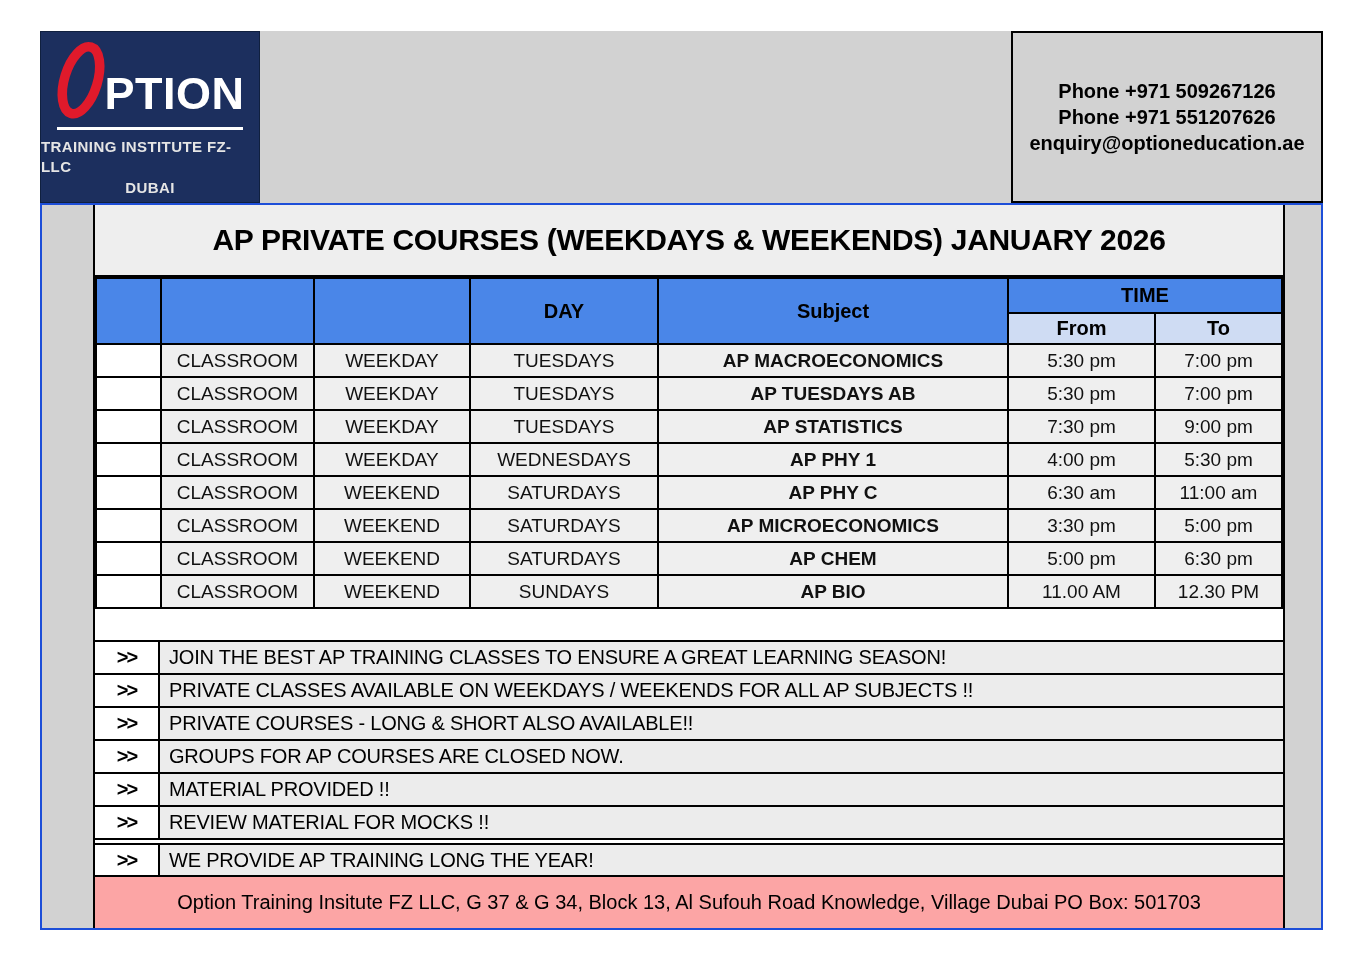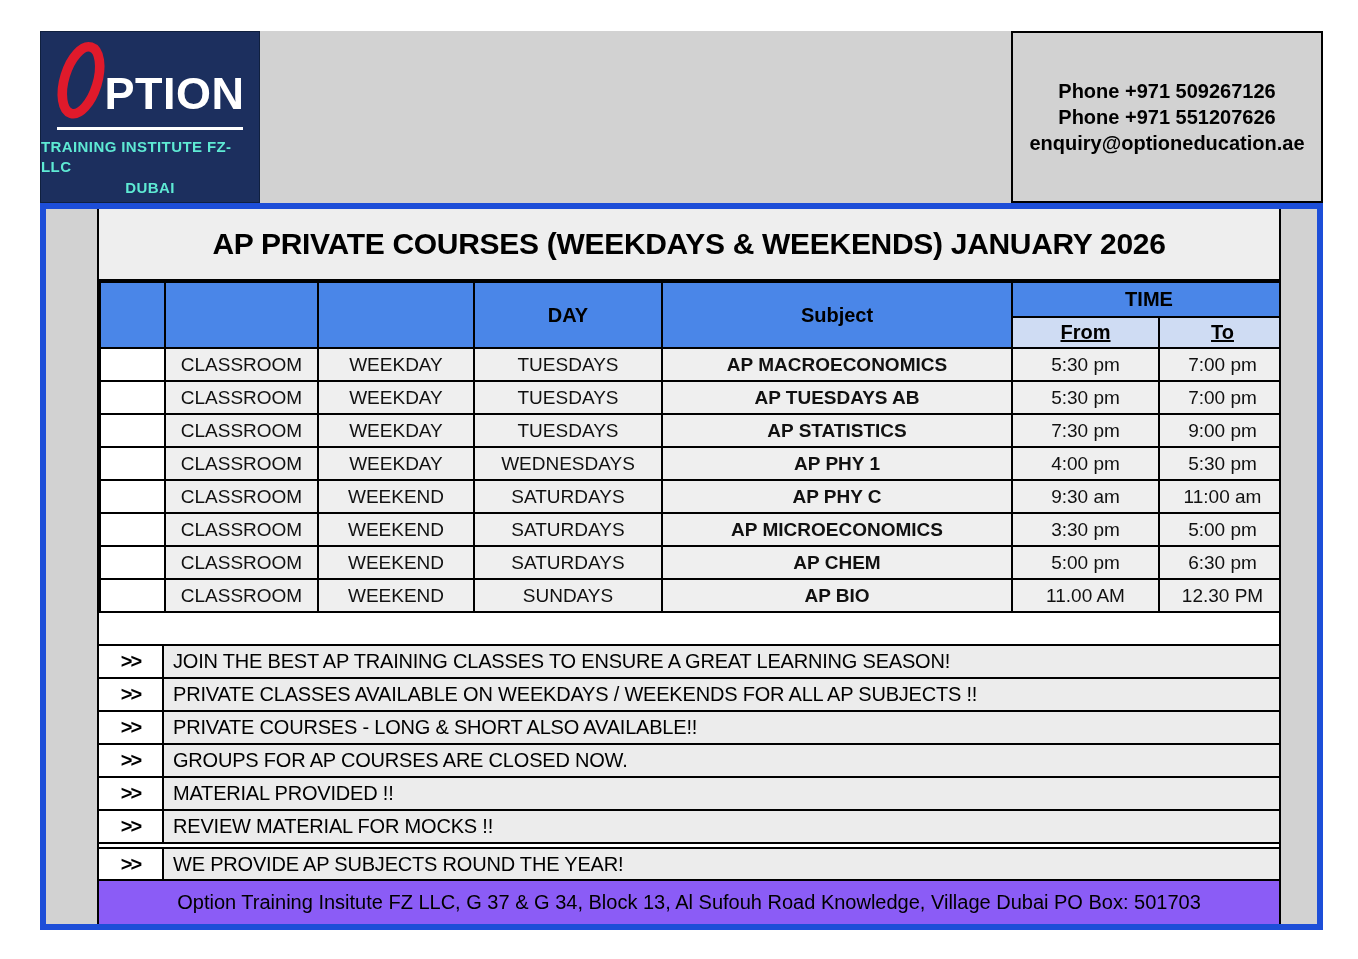"TRAINING INSTITUTE FZ-LLC" .logo-sub { color: #5eead4 -> #e5e5e5 }
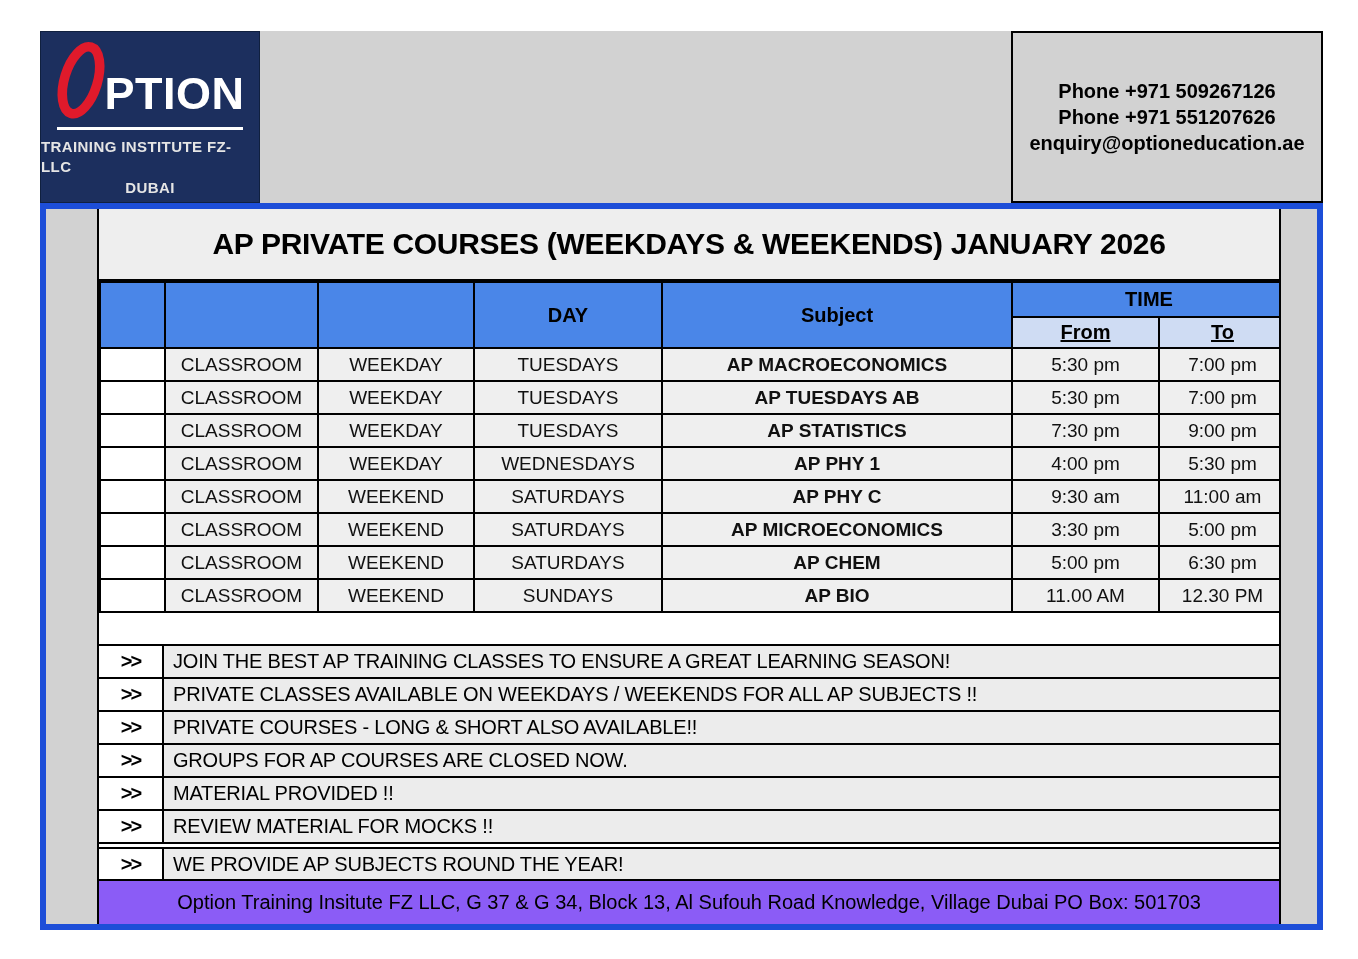"AP PRIVATE COURSES (WEEKDAYS &" .main-frame { border: 6px solid #1d4ed8 -> 2px solid #1d4ed8 }
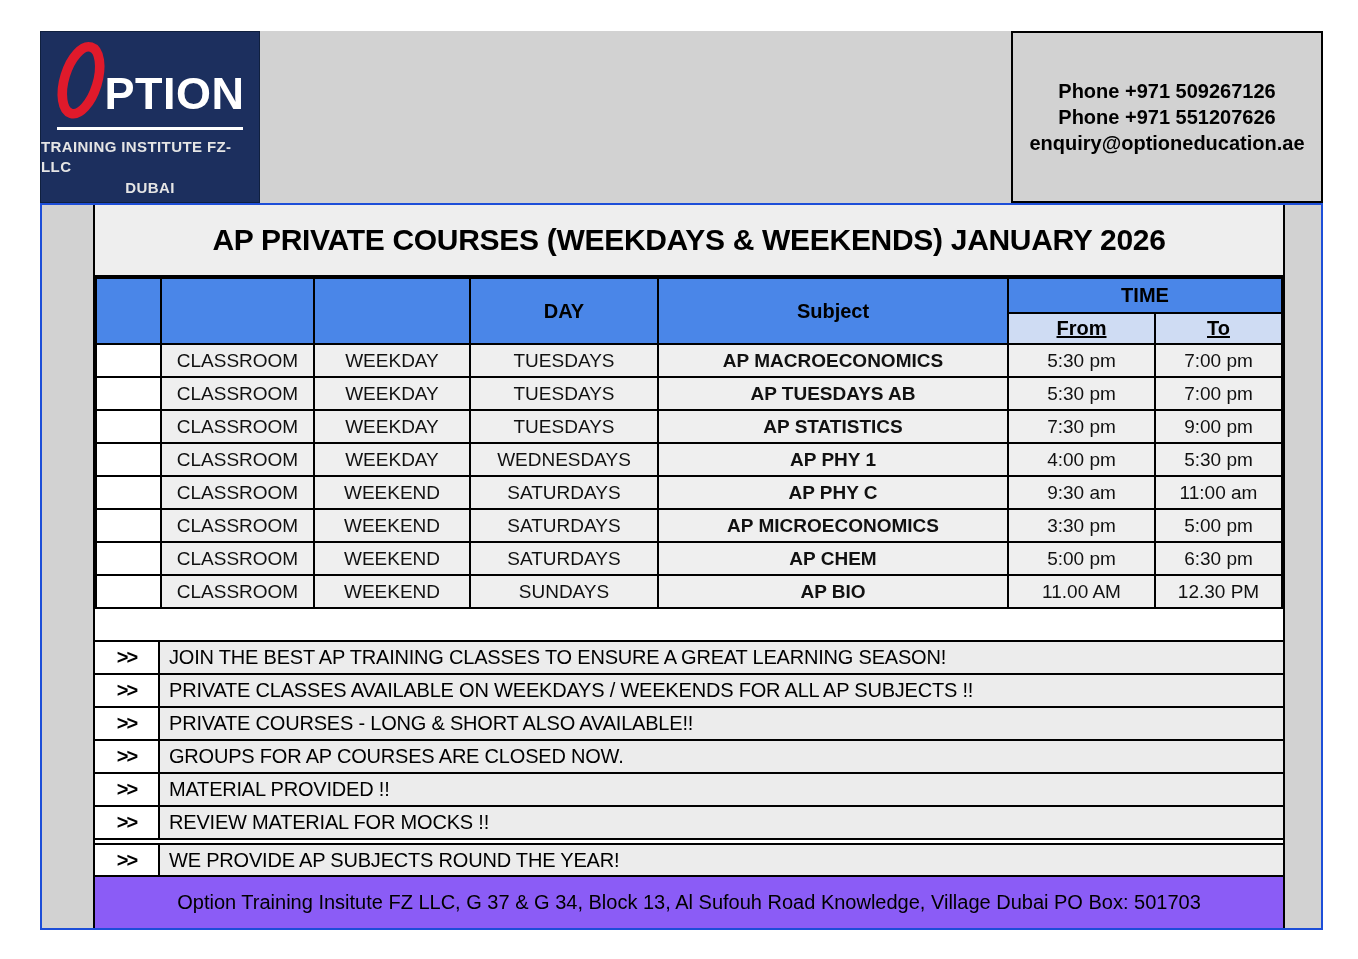"From" th.lightblue { text-decoration: underline -> none }
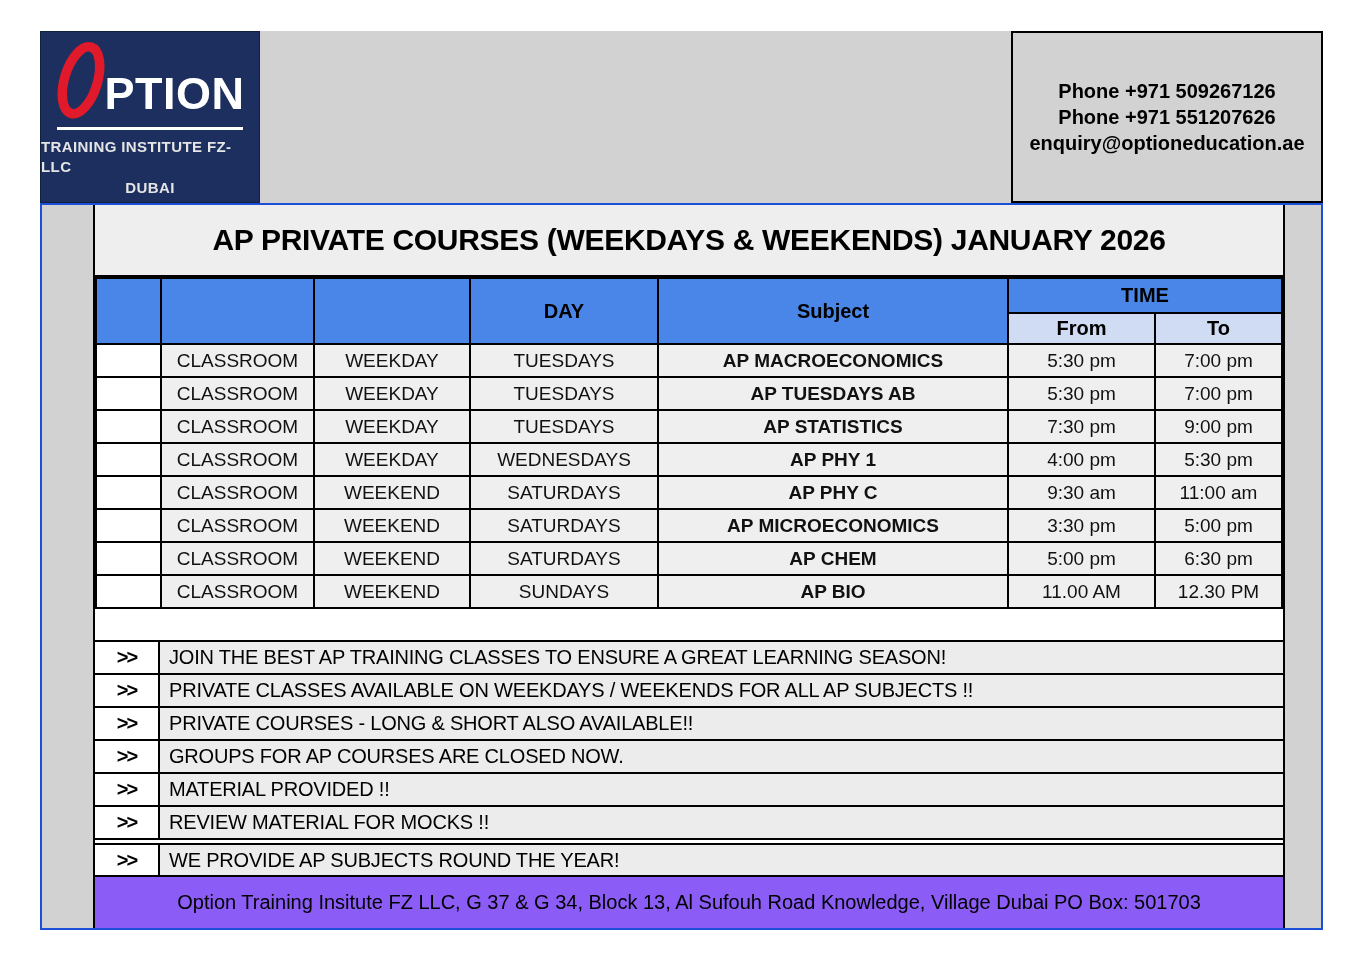"9:30 am" td { text: 9:30 -> 6:30 }
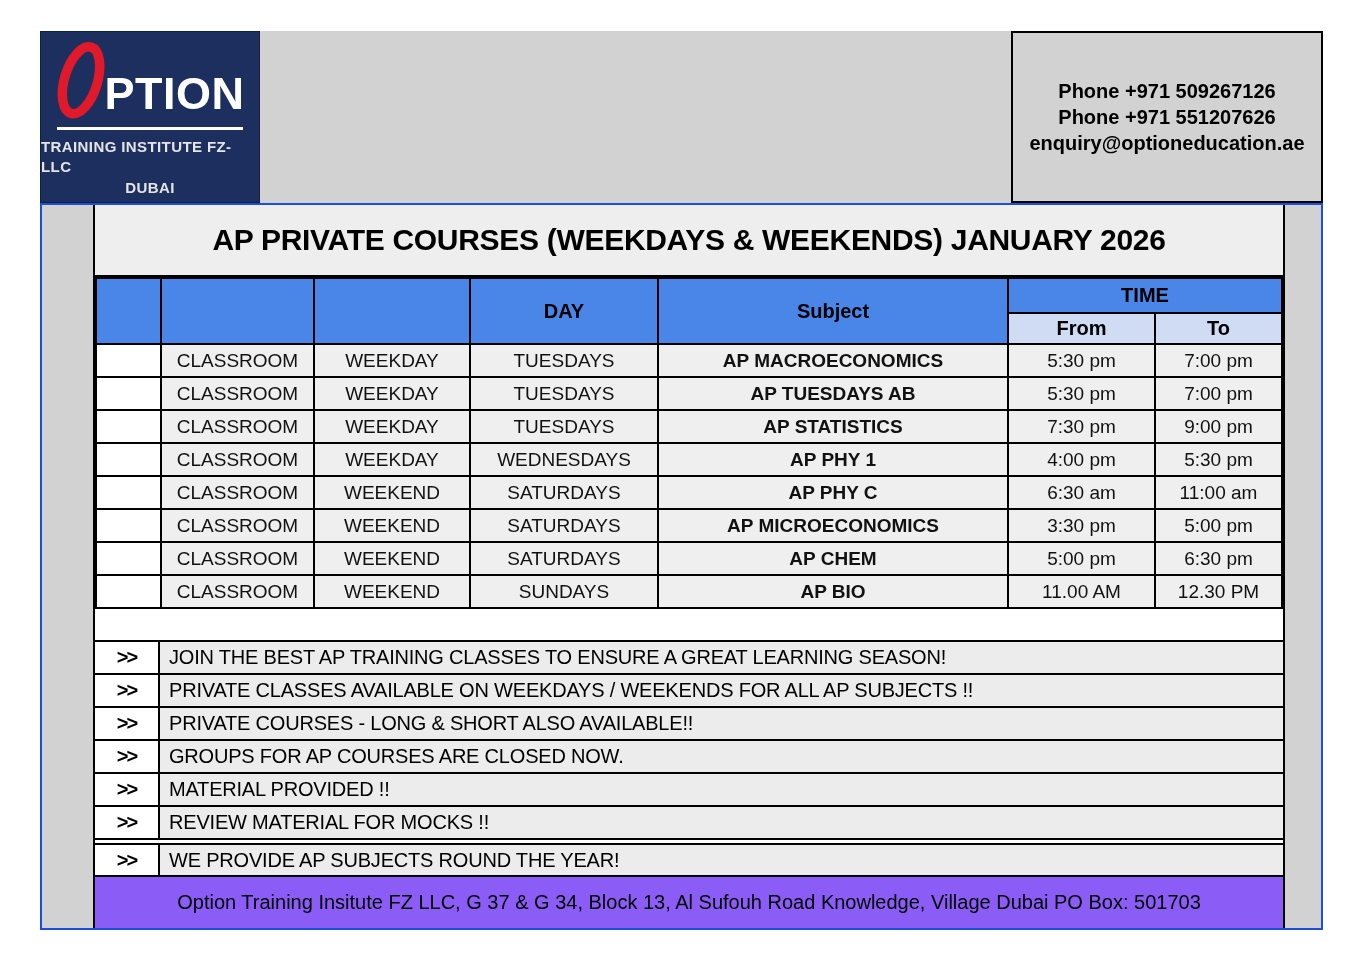"WE PROVIDE AP SUBJECTS ROUND" div.note-text { text: SUBJECTS ROUND -> TRAINING LONG }
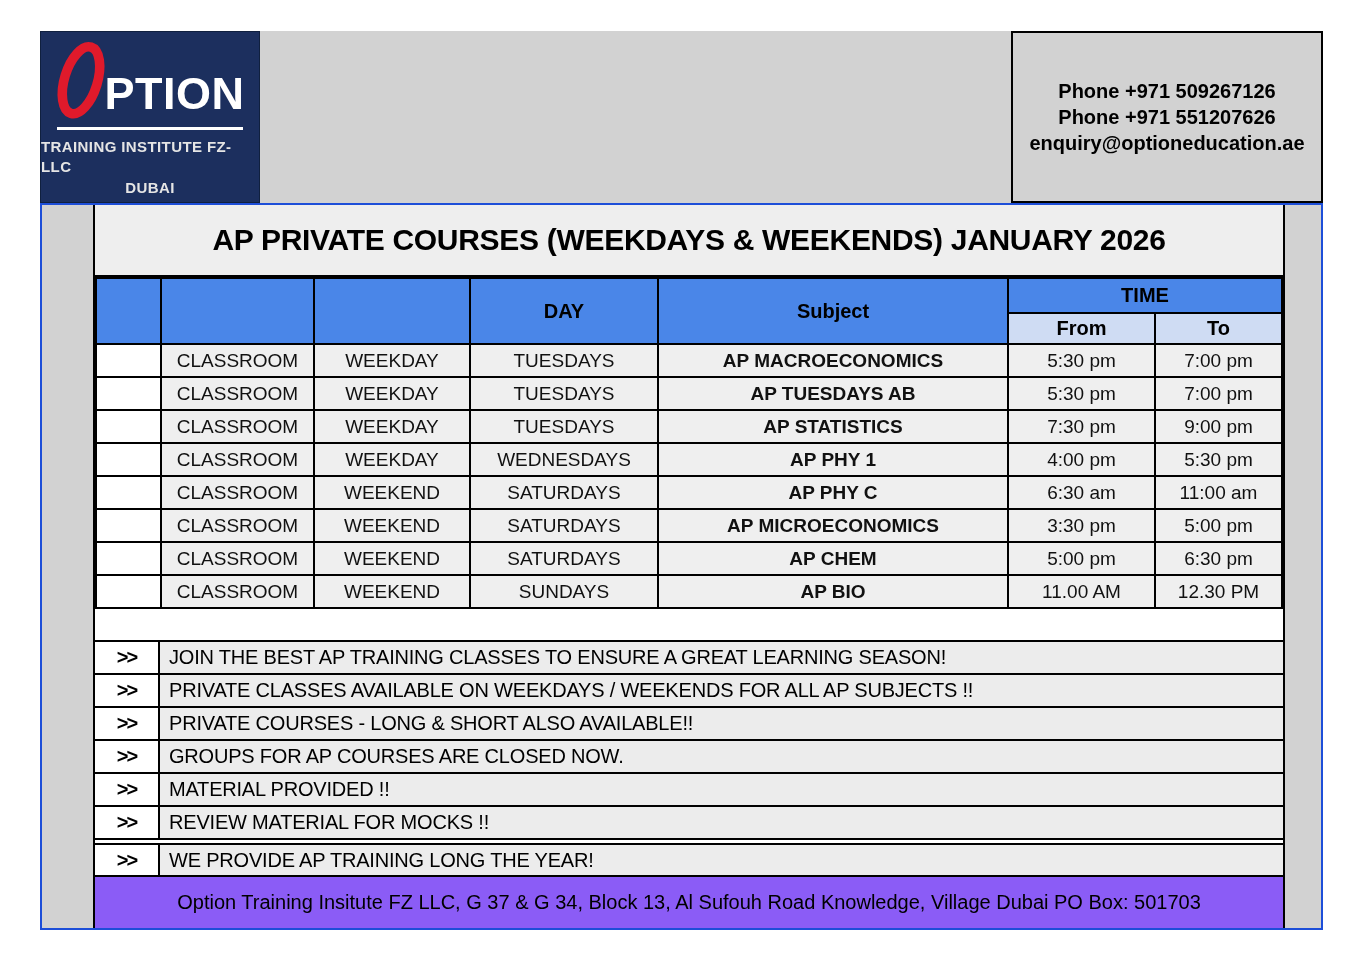"Option Training Insitute FZ LLC," .footer-bar { background: #8b5cf6 -> #fca5a5 }
